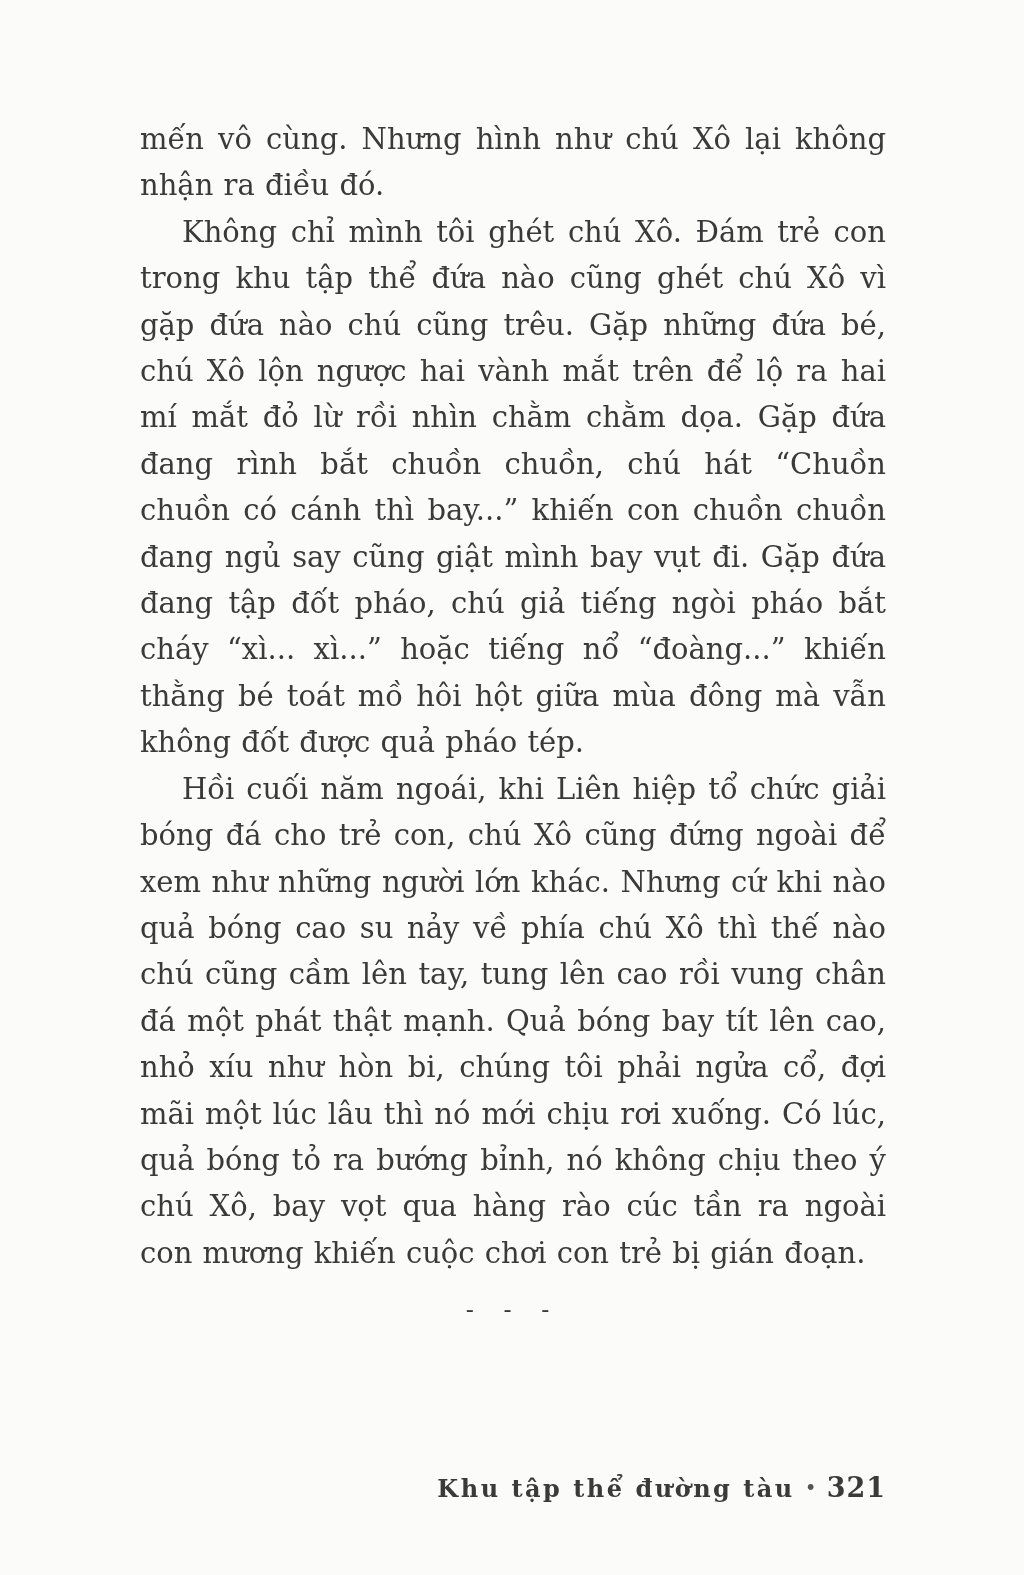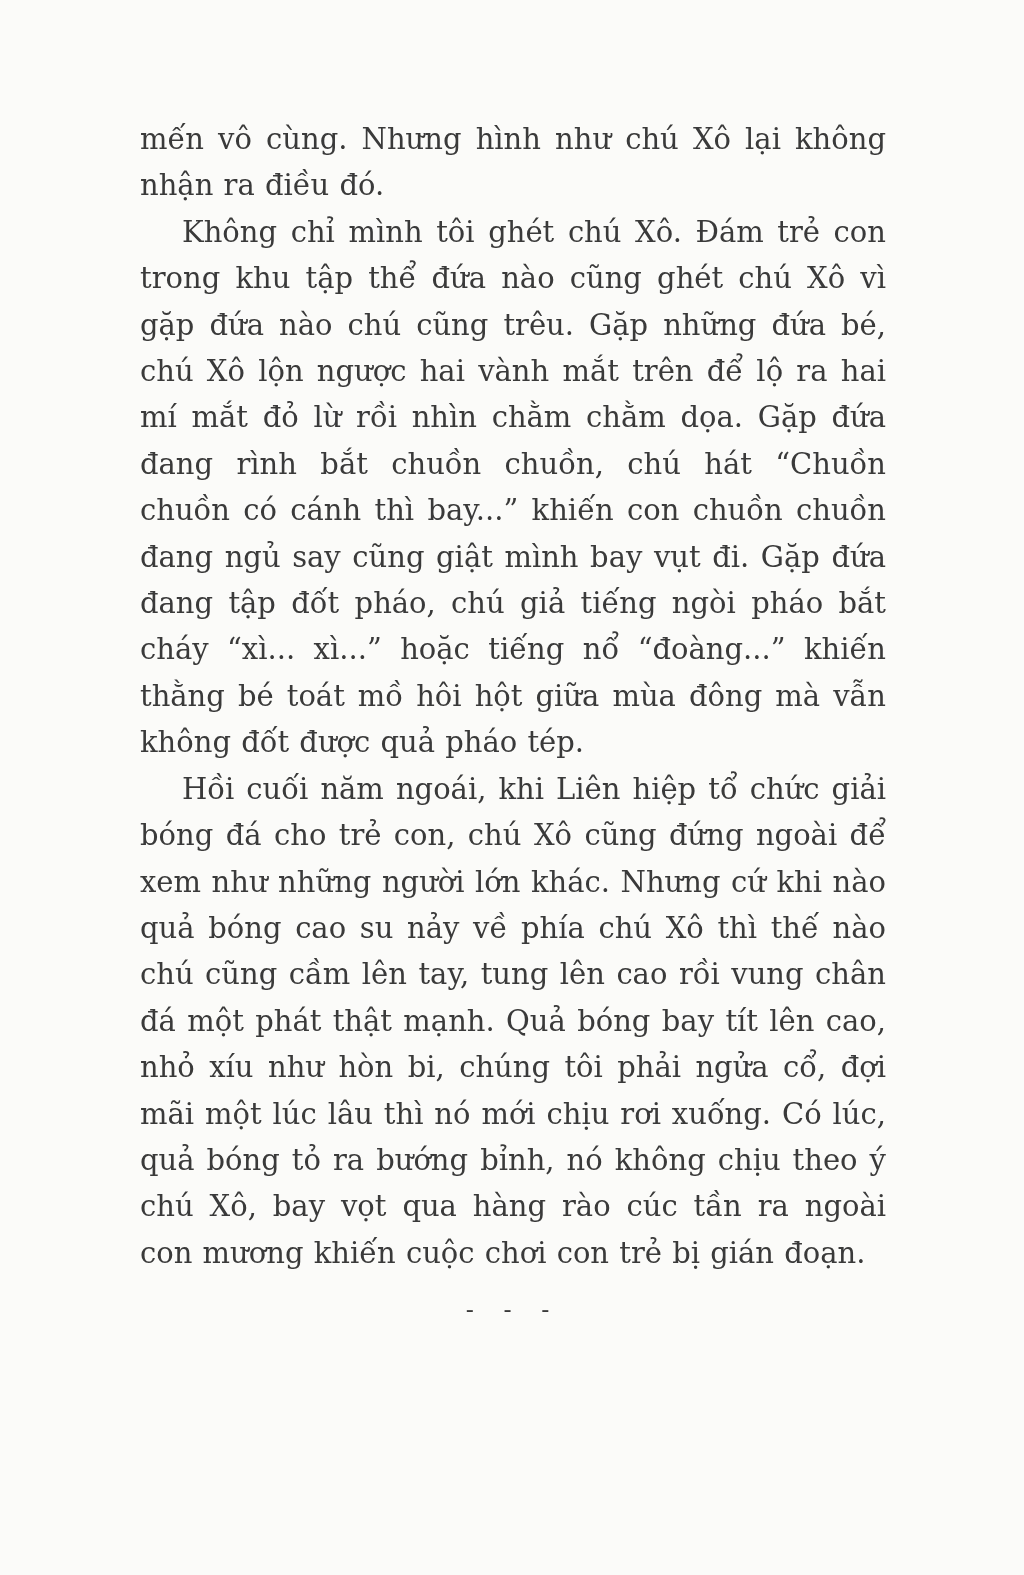"Khu tập thể đường tàu" div.footer { html: none -> <div> <span>Khu tập thể đường tàu</span><span>•</span><span>321</span> </div> }
